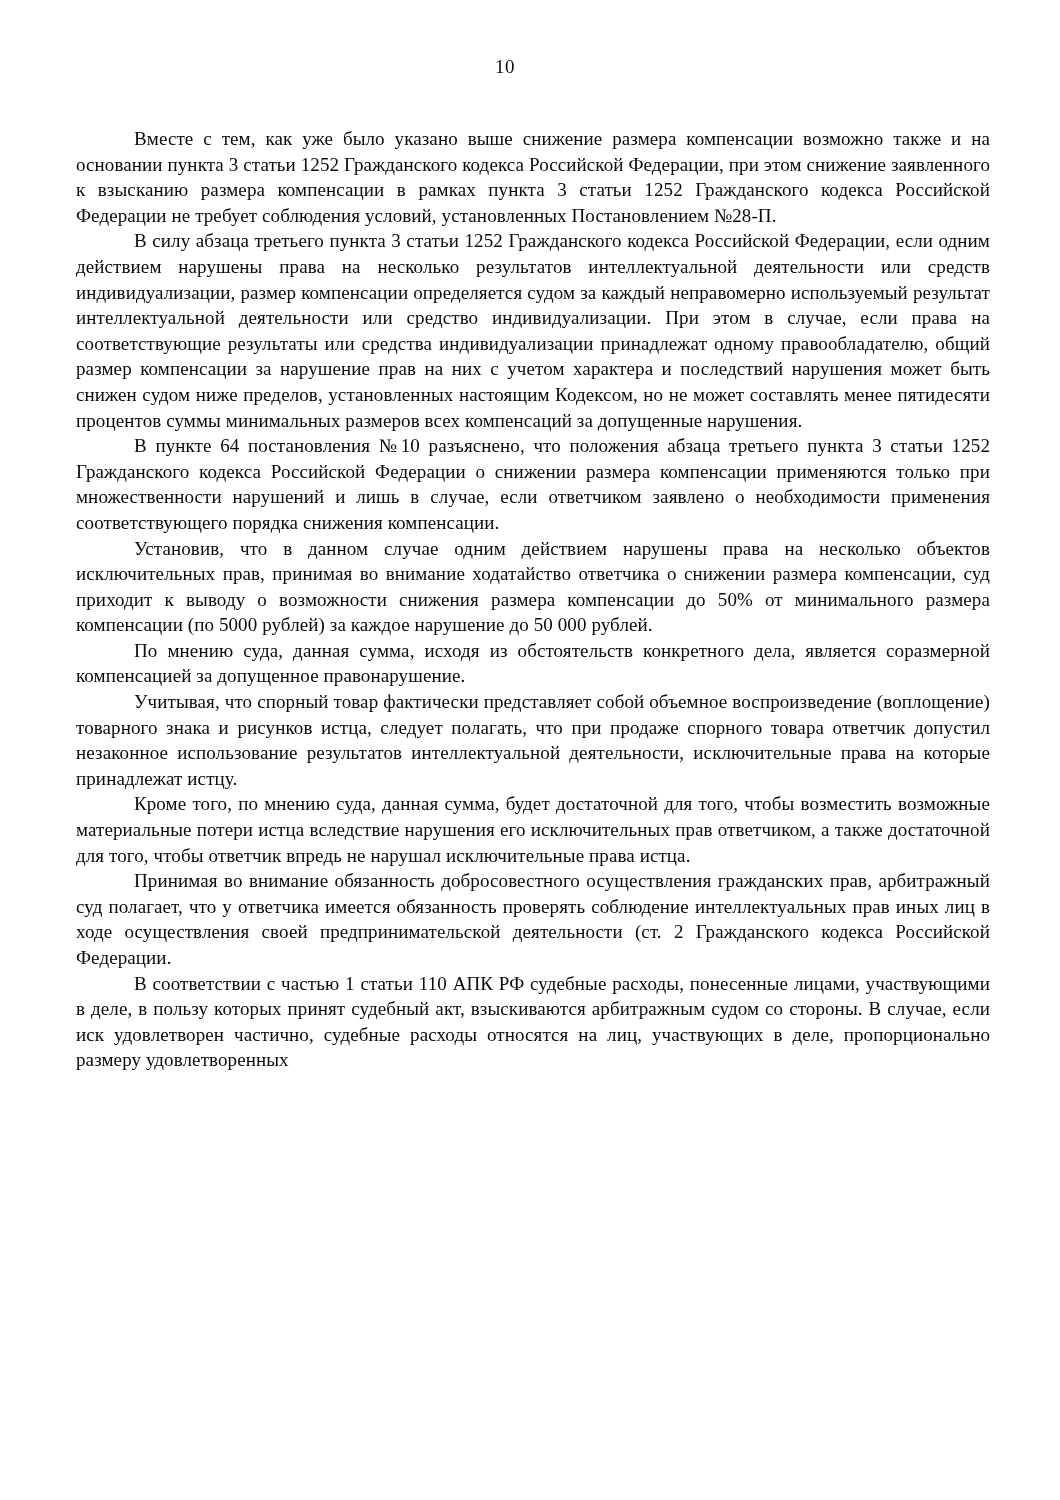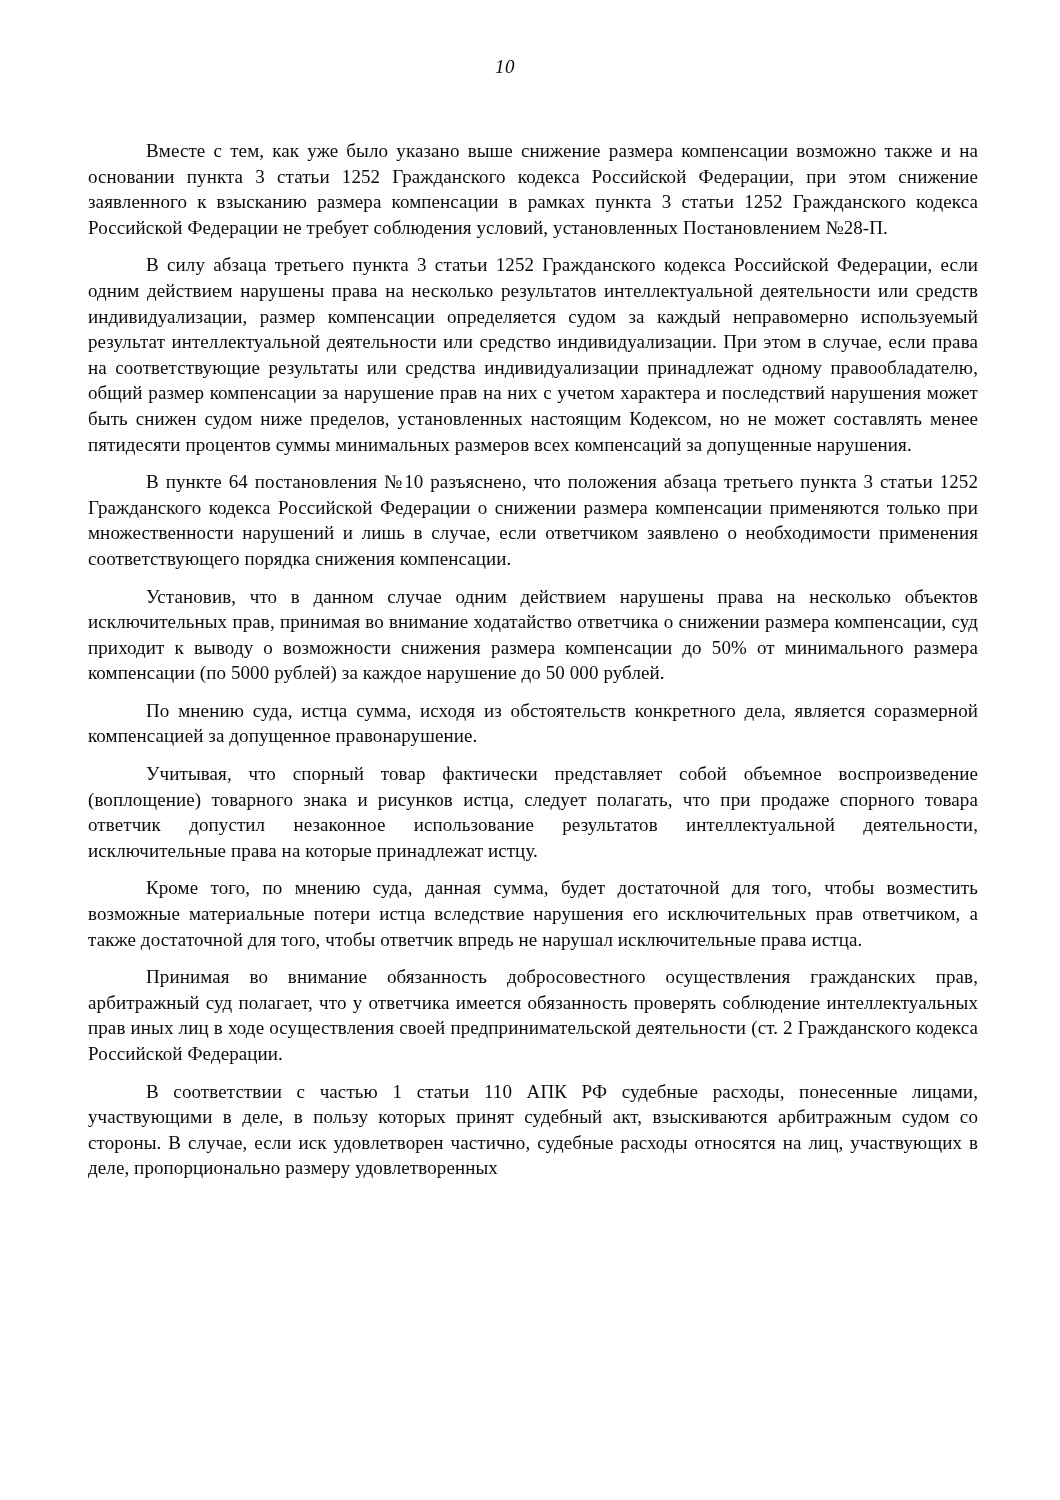"10" .page-number { font-style: italic -> none }
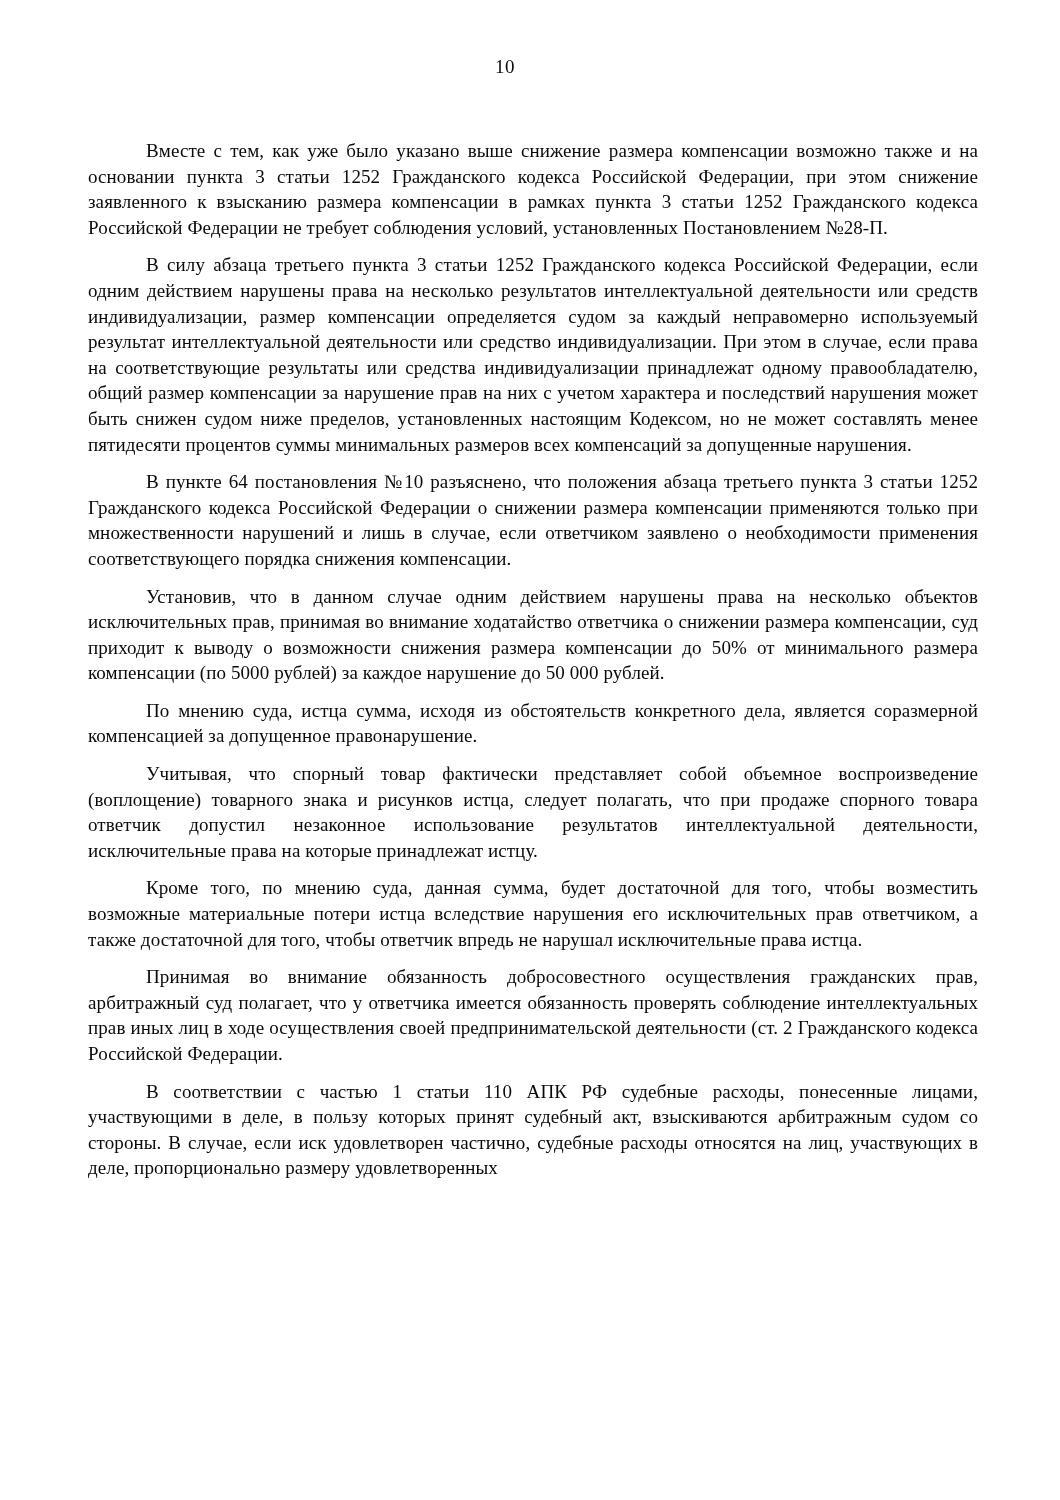"Вместе с тем, как уже" .content p { margin: 12px -> 0 }
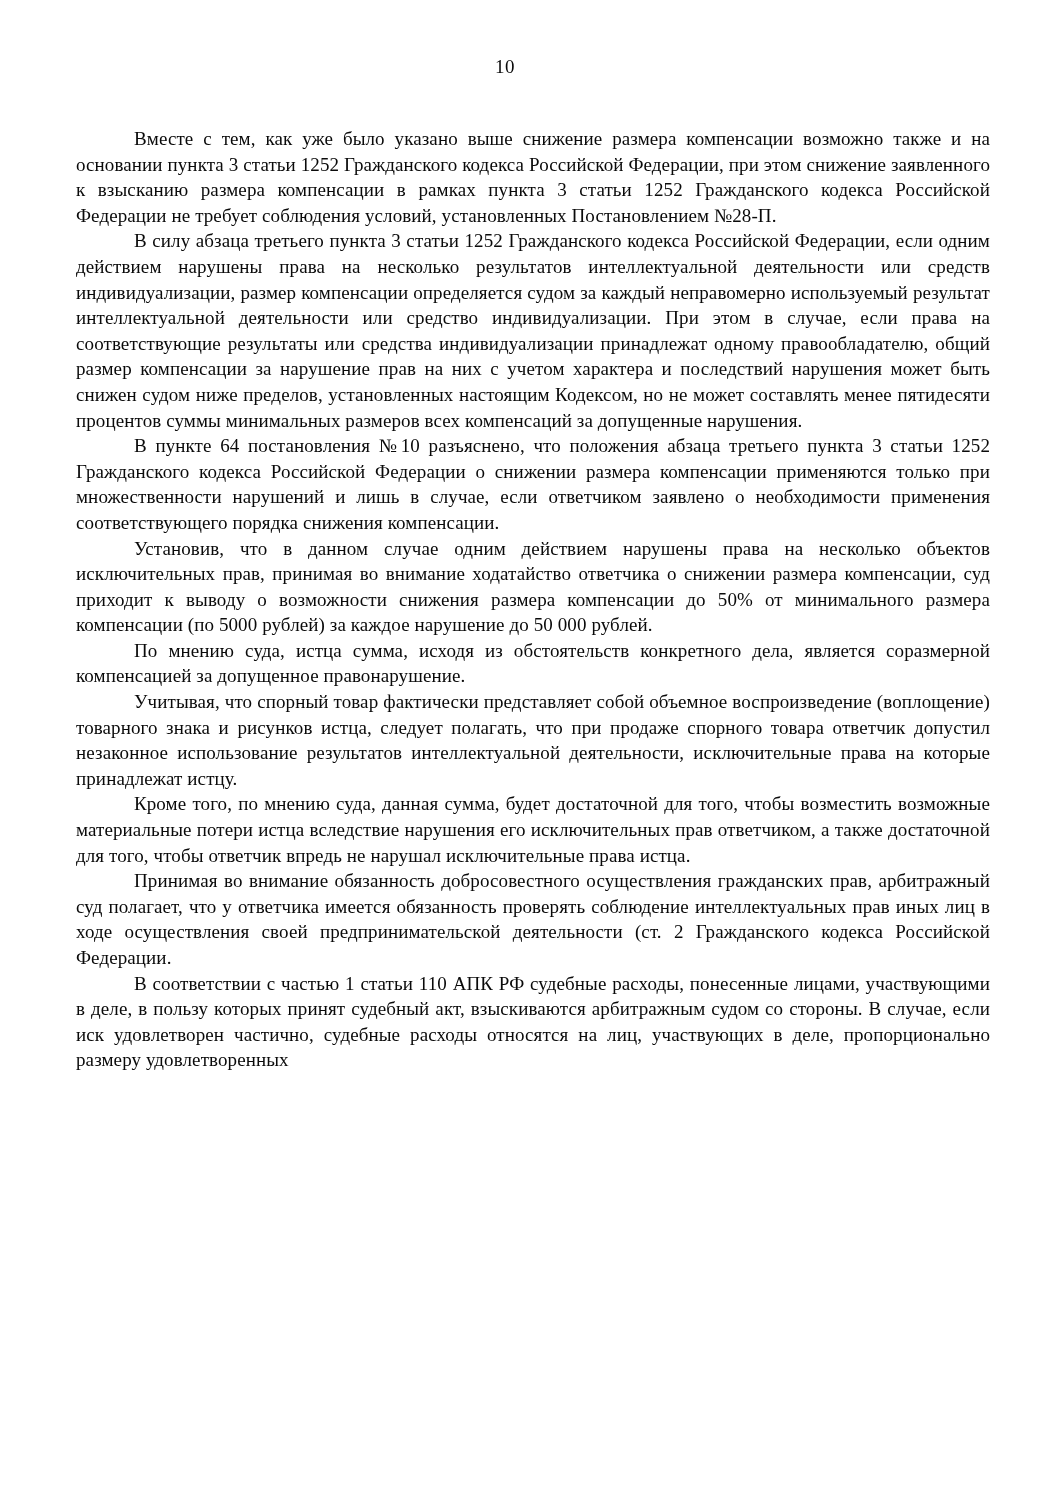"По мнению суда, истца сумма," p { text: истца -> данная }
